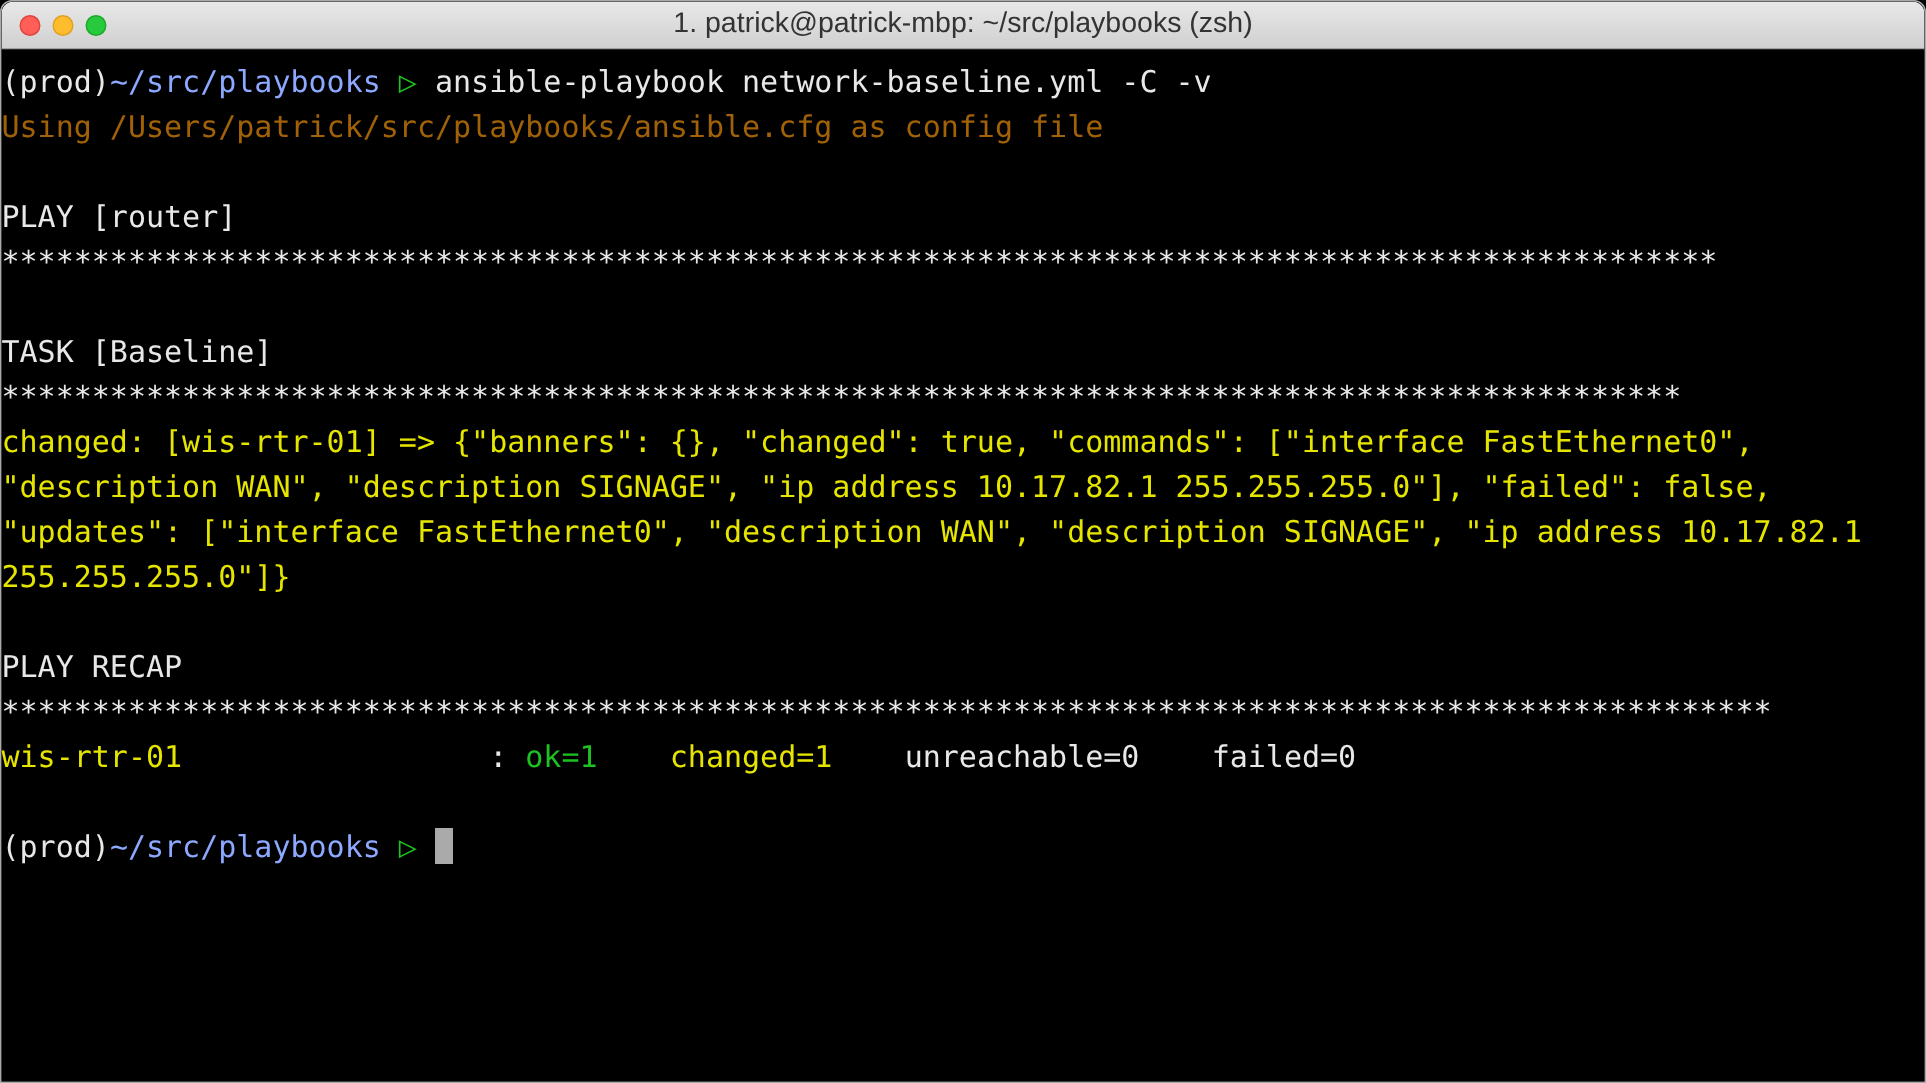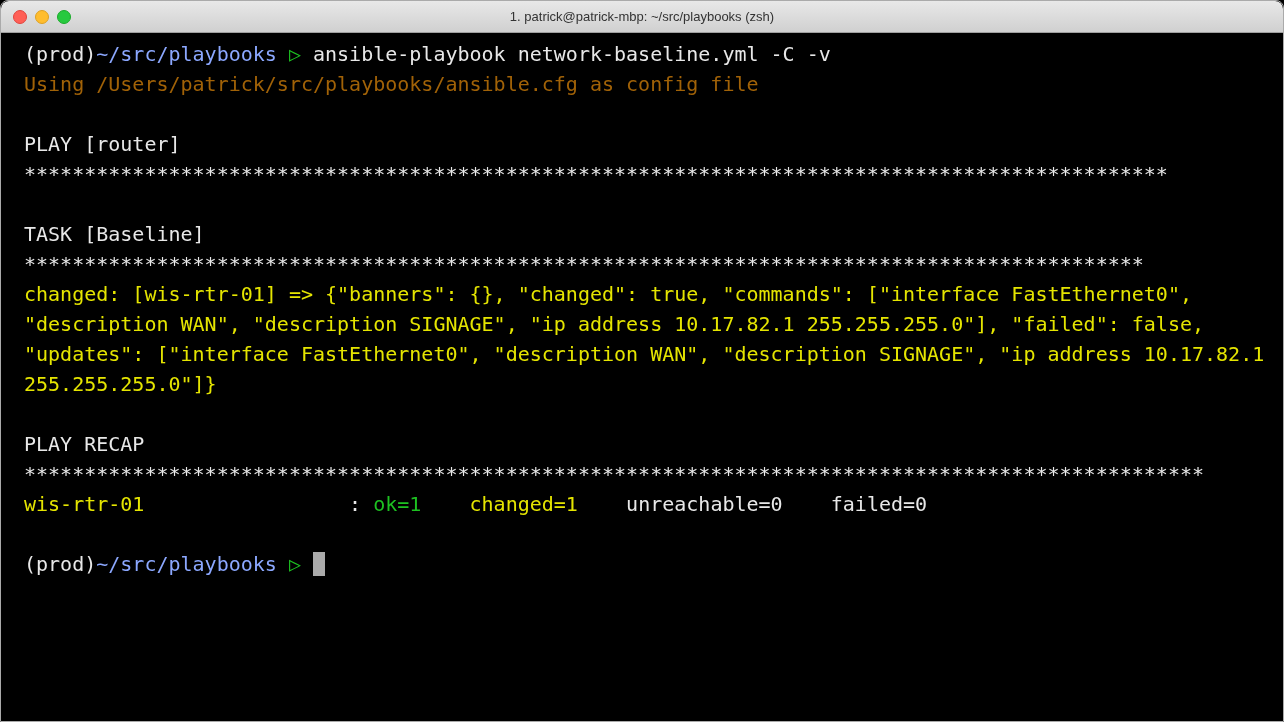"1. patrick@patrick-mbp: ~/src/playbooks" .title { font-size: 13px -> 19px }
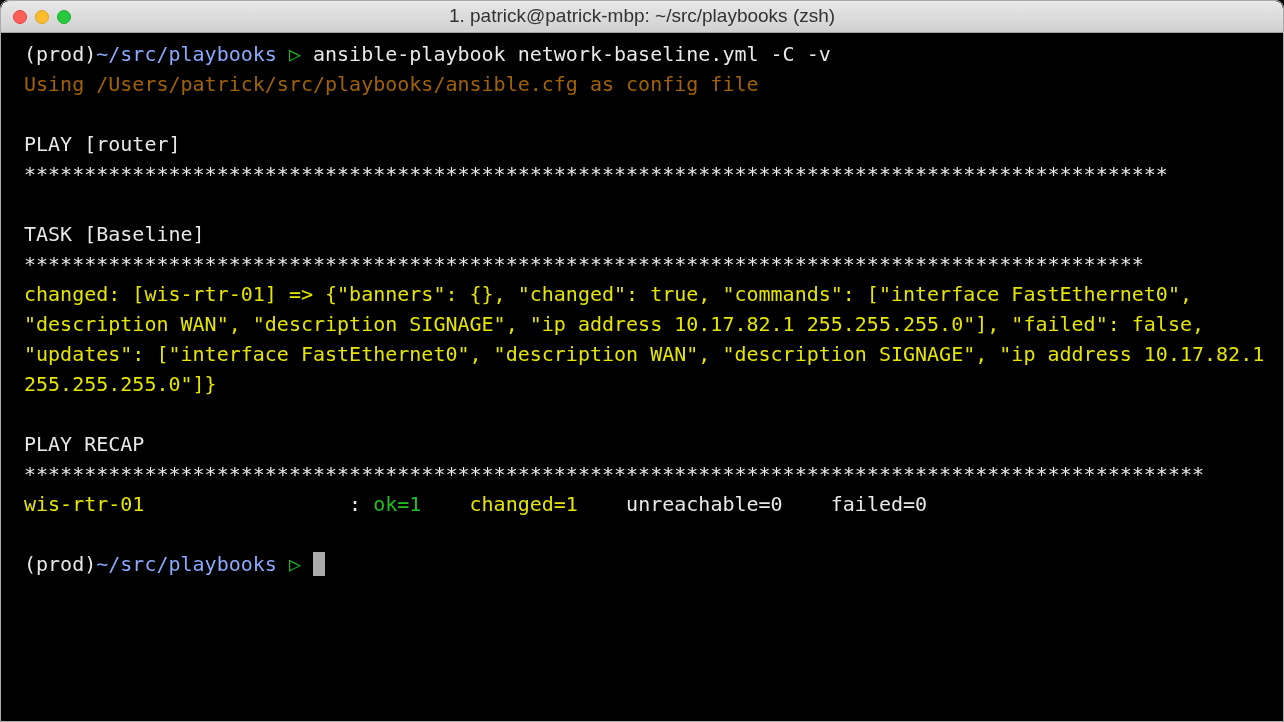"(prod)~/src/playbooks ▷ ansible-playbook" .terminal { margin-left: 23px -> none }
